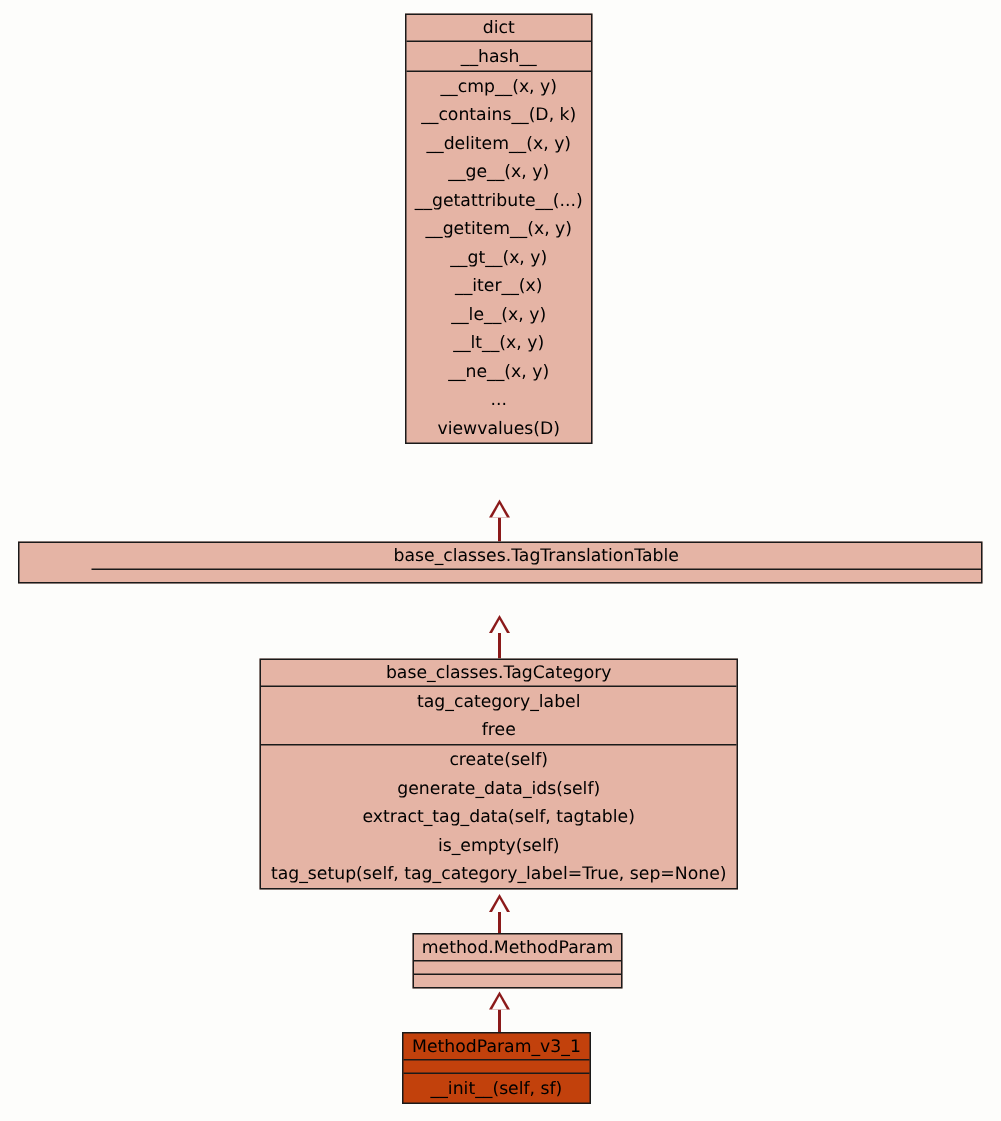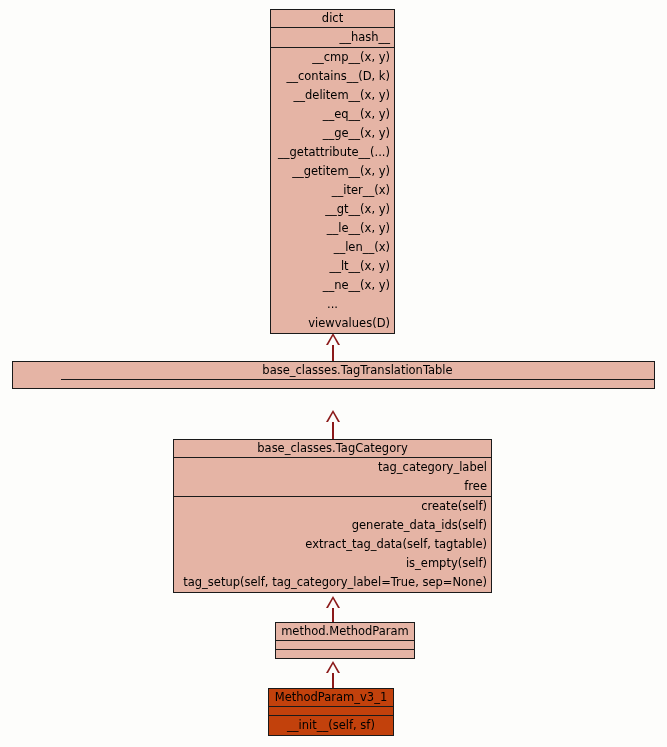"__hash__" .row.left { text-align: right -> center }
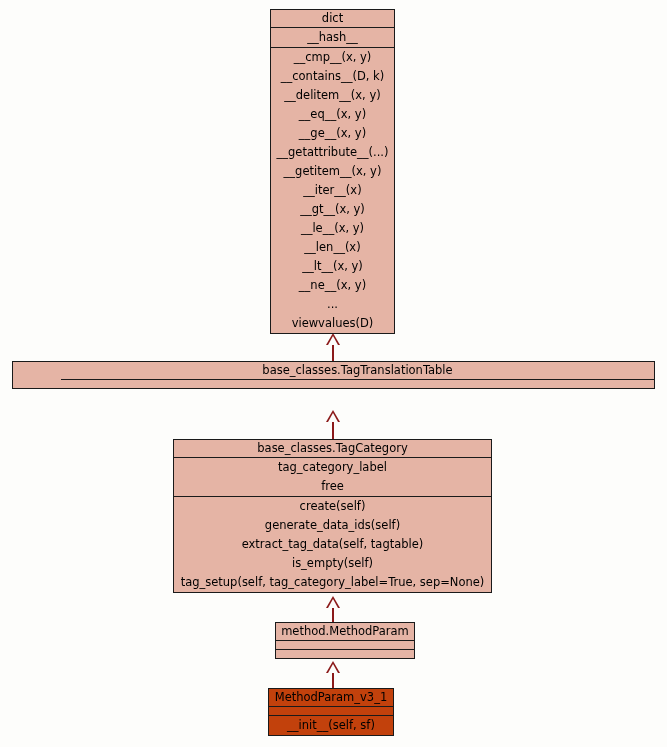"__eq__(x, y)" div.row { html: <div>__eq__(x, y)</div> -> none }
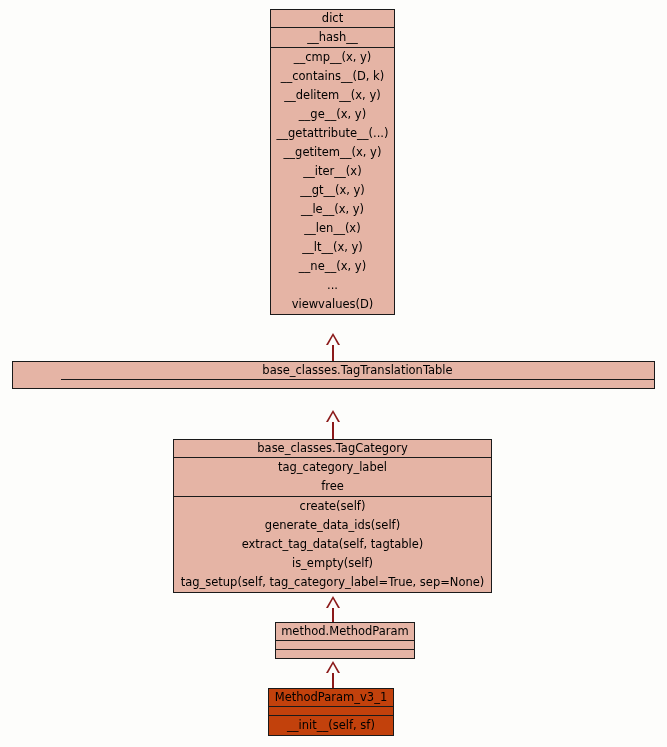"__iter__(x)" div.row { order: before "__gt__(x, y)" -> after "__gt__(x, y)" }
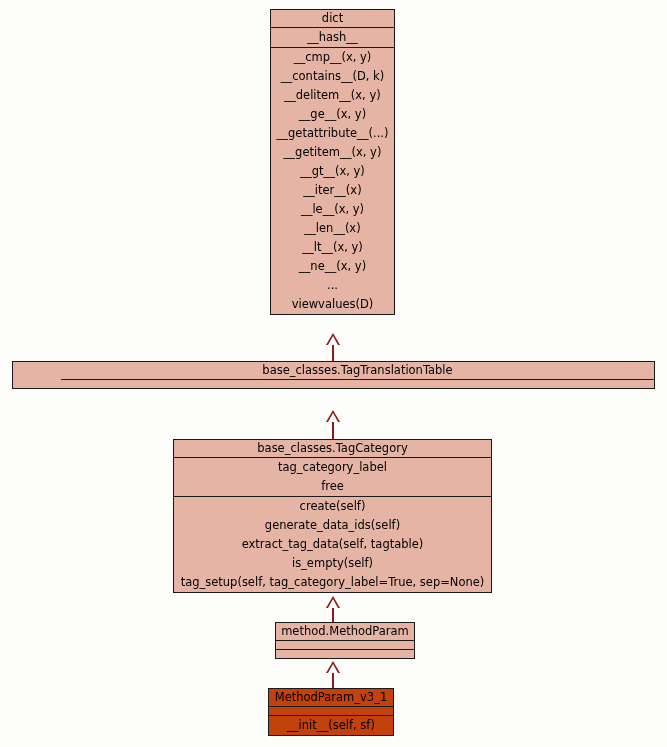"__len__(x)" div.row { html: <div>__len__(x)</div> -> none }
